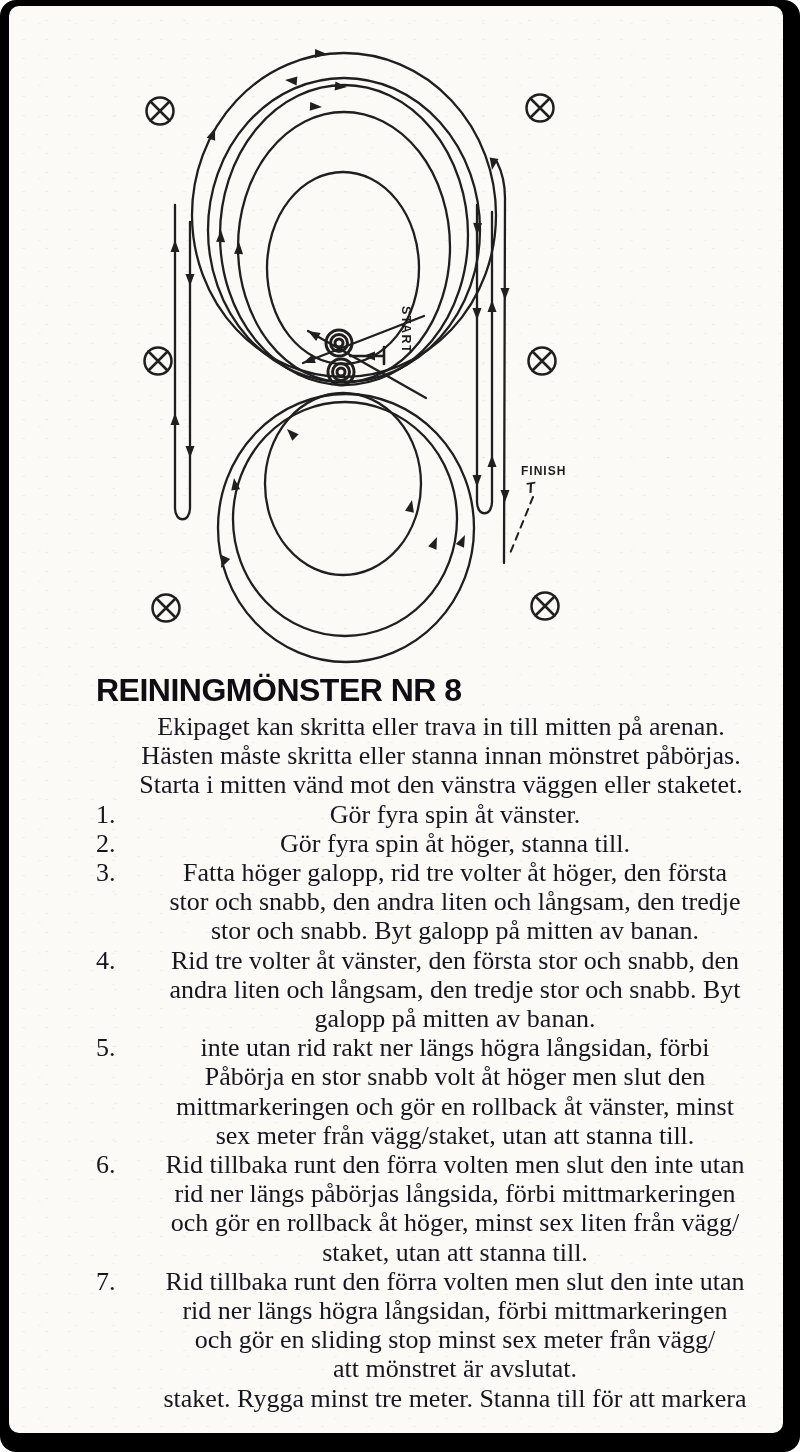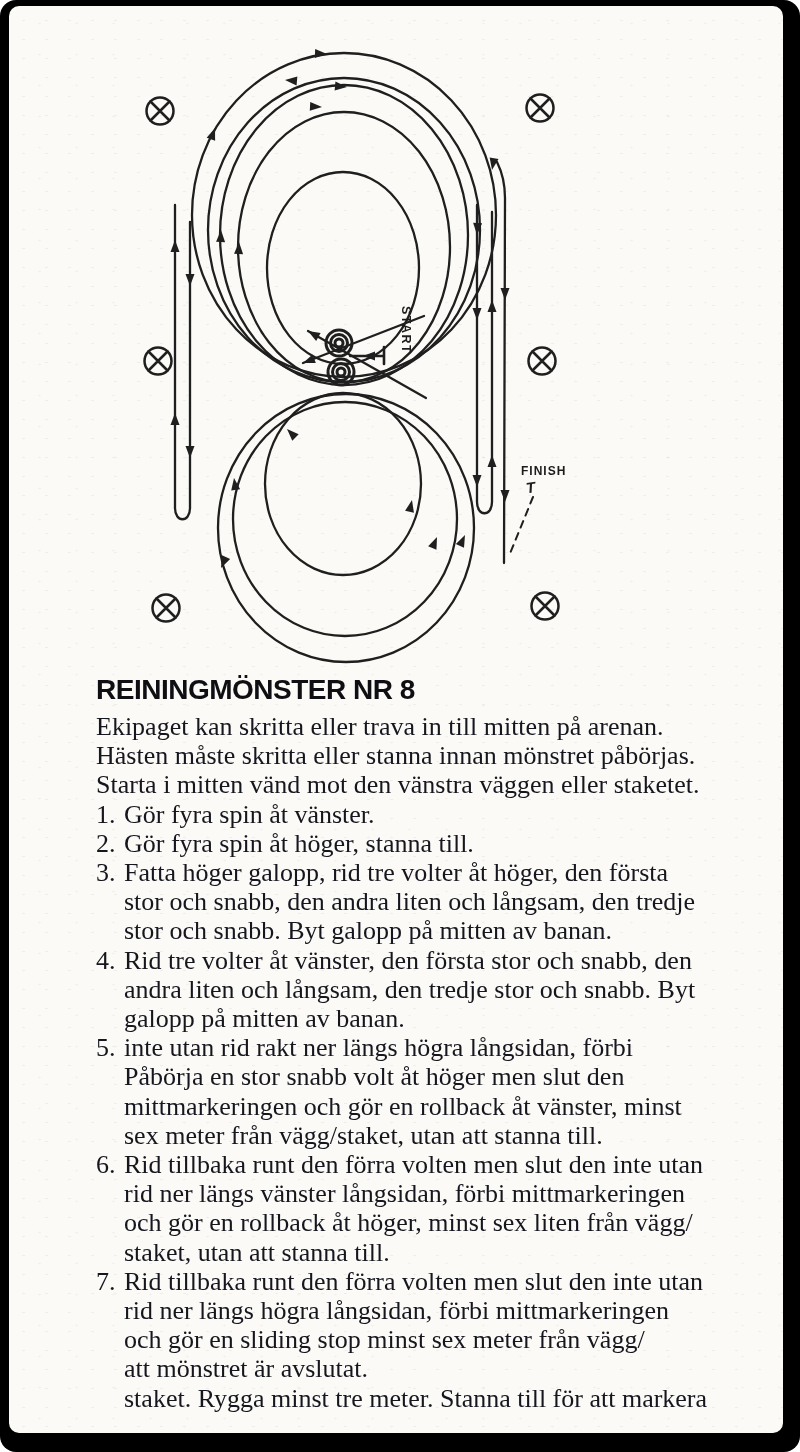"REININGMÖNSTER NR 8" .textblock h1 { font-size: 28px -> 32px }
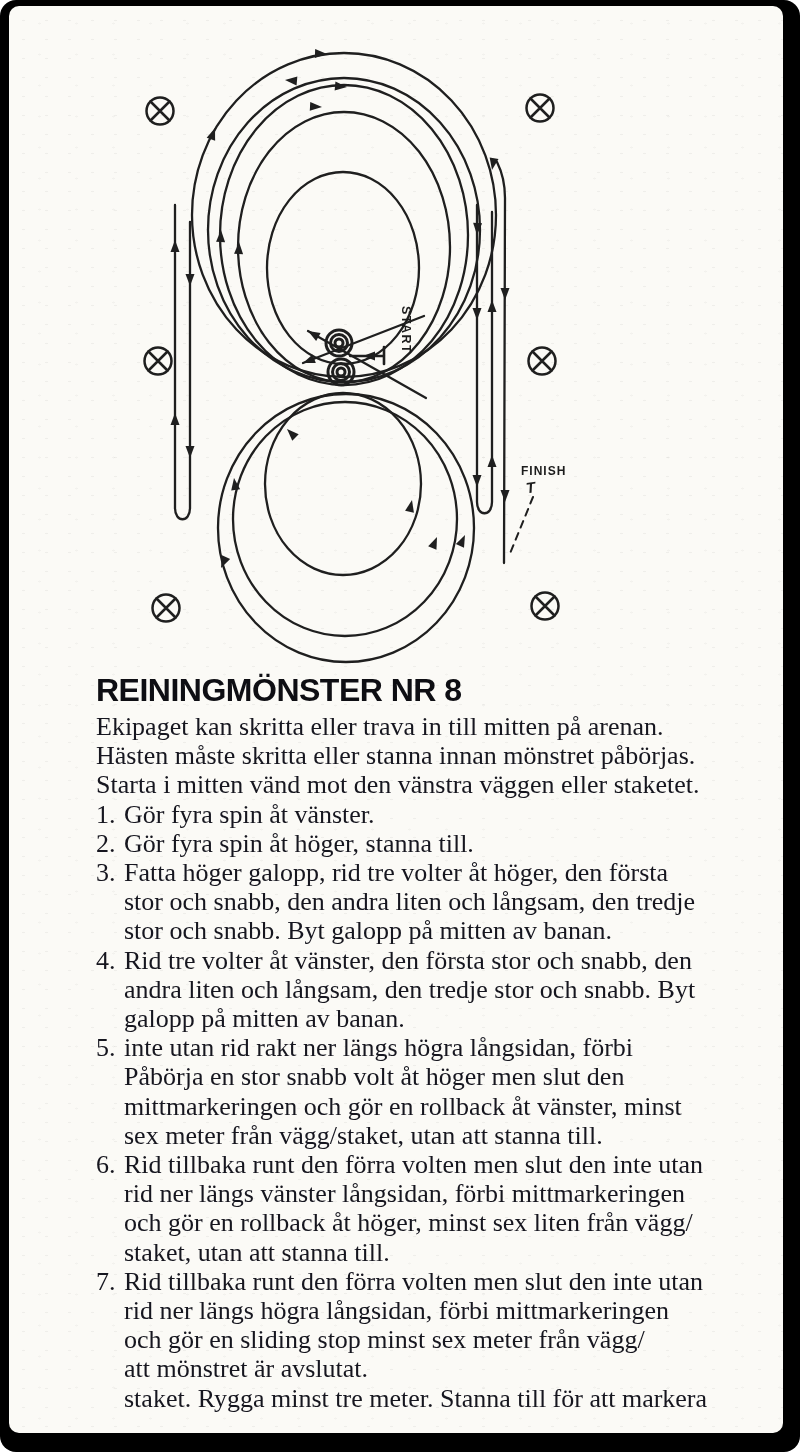"Ekipaget kan skritta eller trava" .intro p { text-align: none -> center }
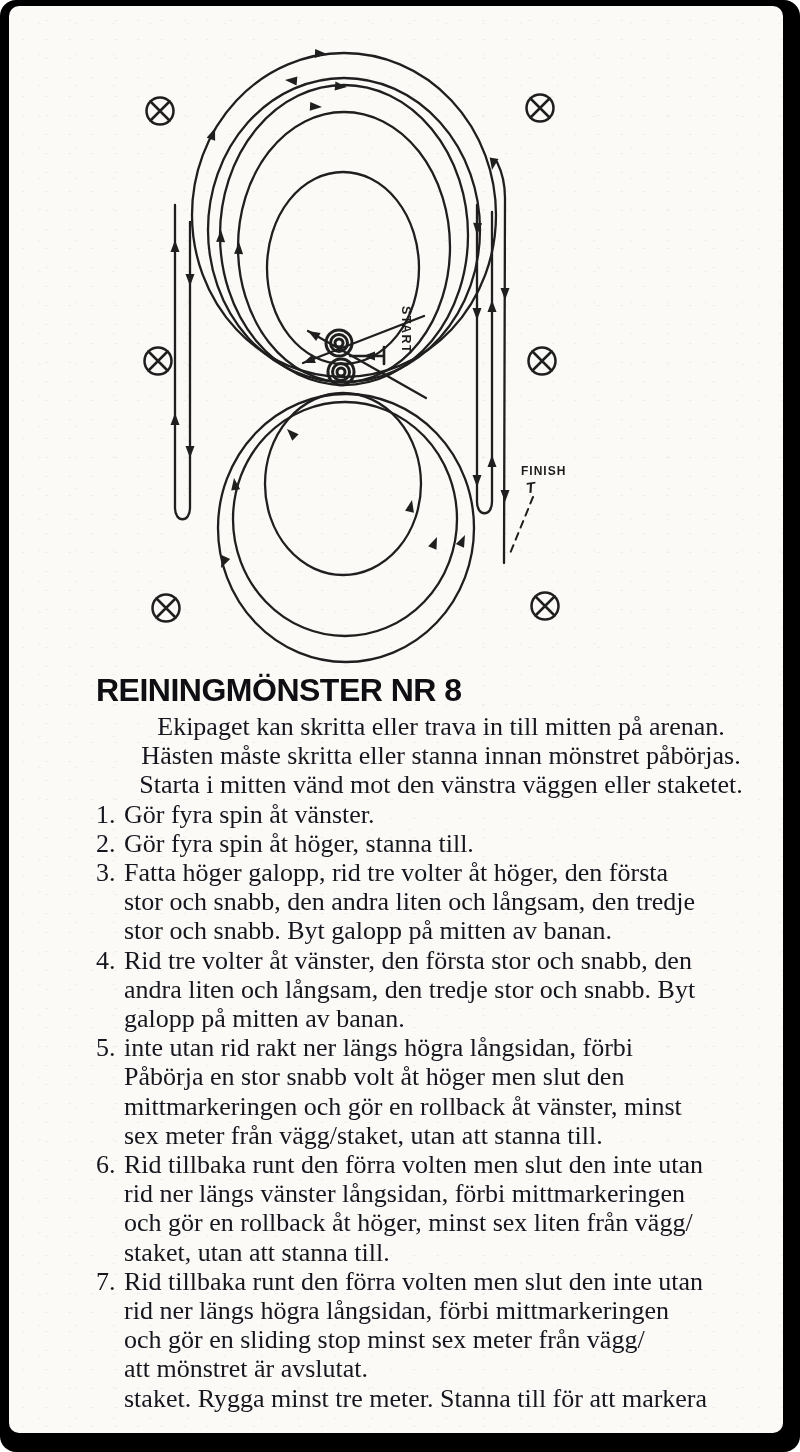"Gör fyra spin åt vänster." .item .line { text-align: none -> center }
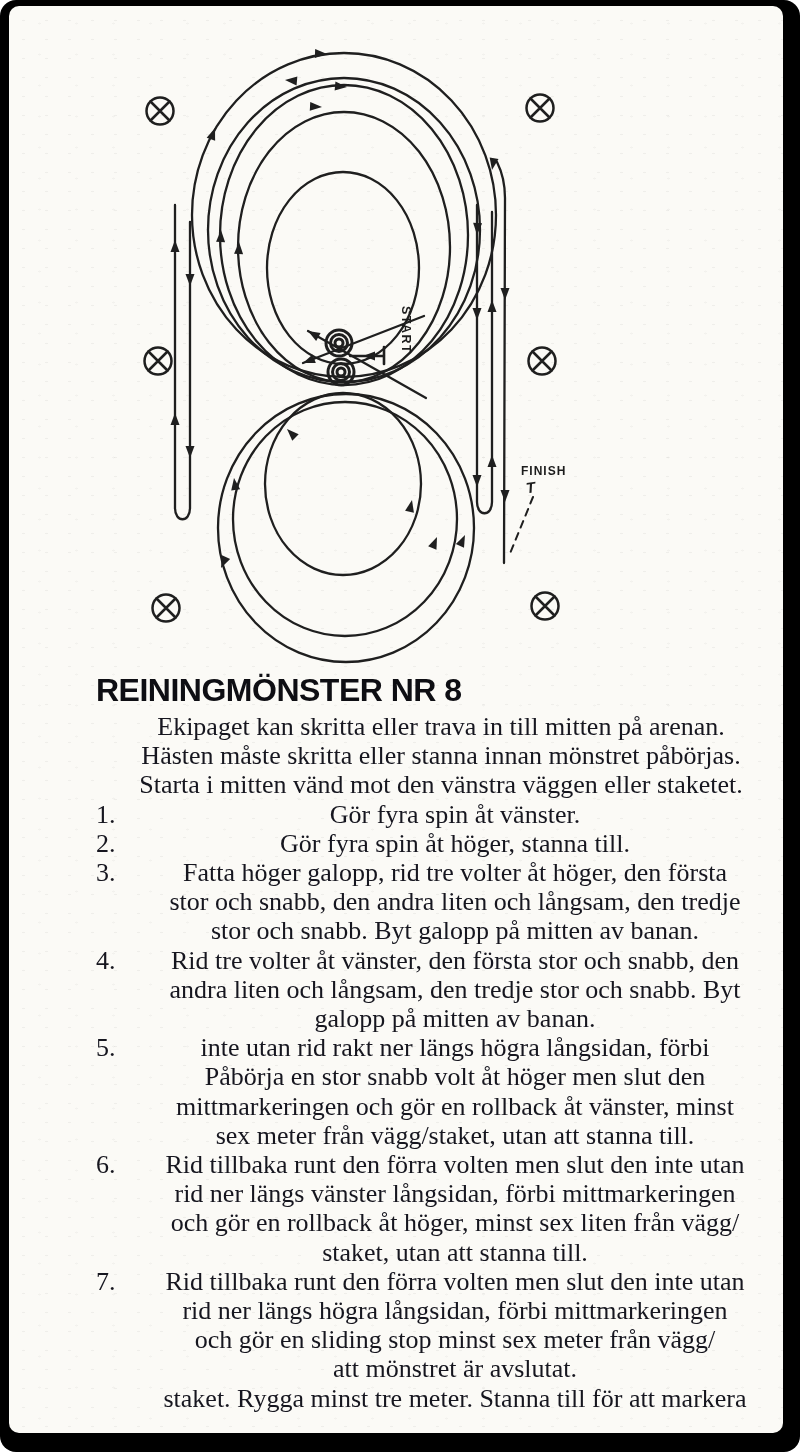"rid ner längs vänster långsidan," span.line { text: vänster långsidan -> påbörjas långsida }
